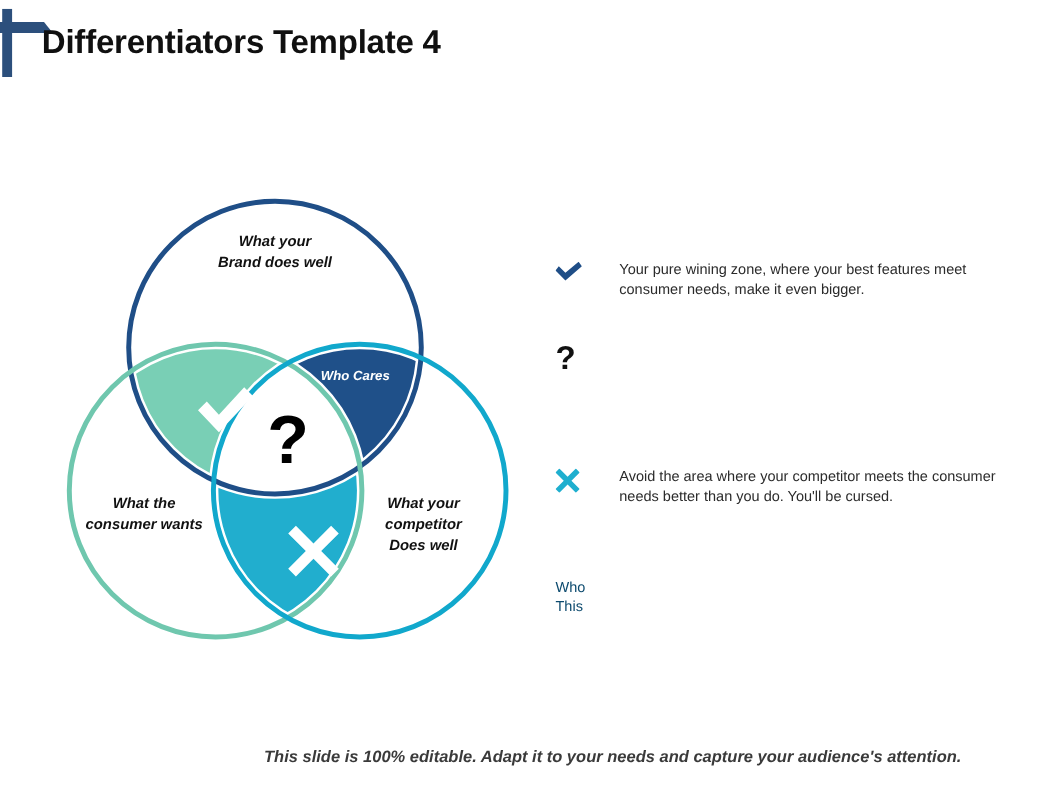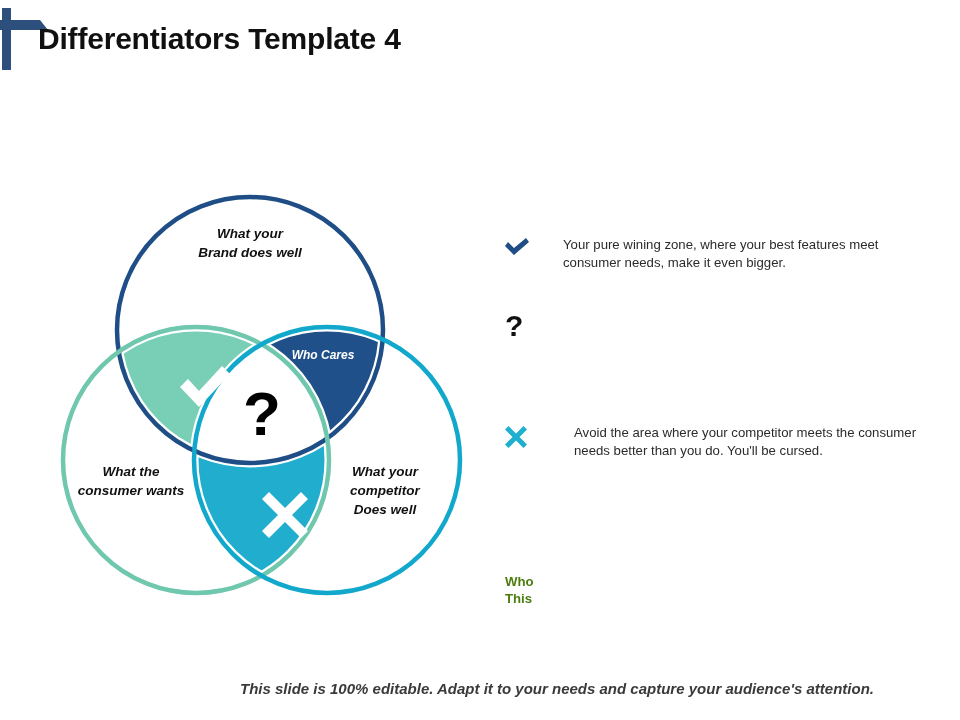"What your" .venn-wrap { top: 170px -> 156px }
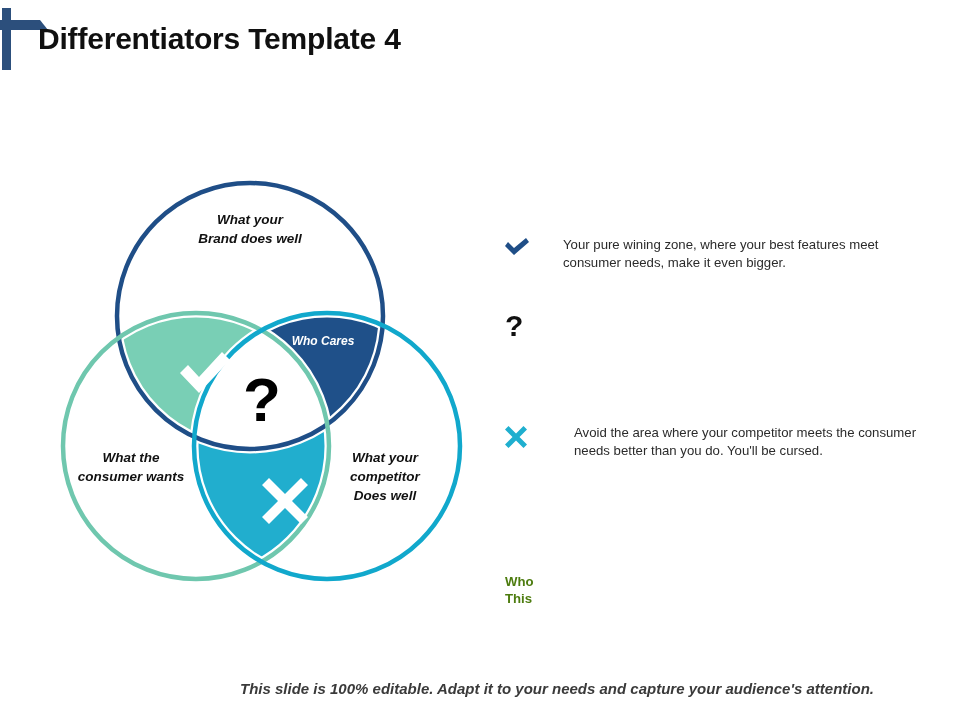"Avoid the area where your" div.bullet-row { gap: 11px -> none }
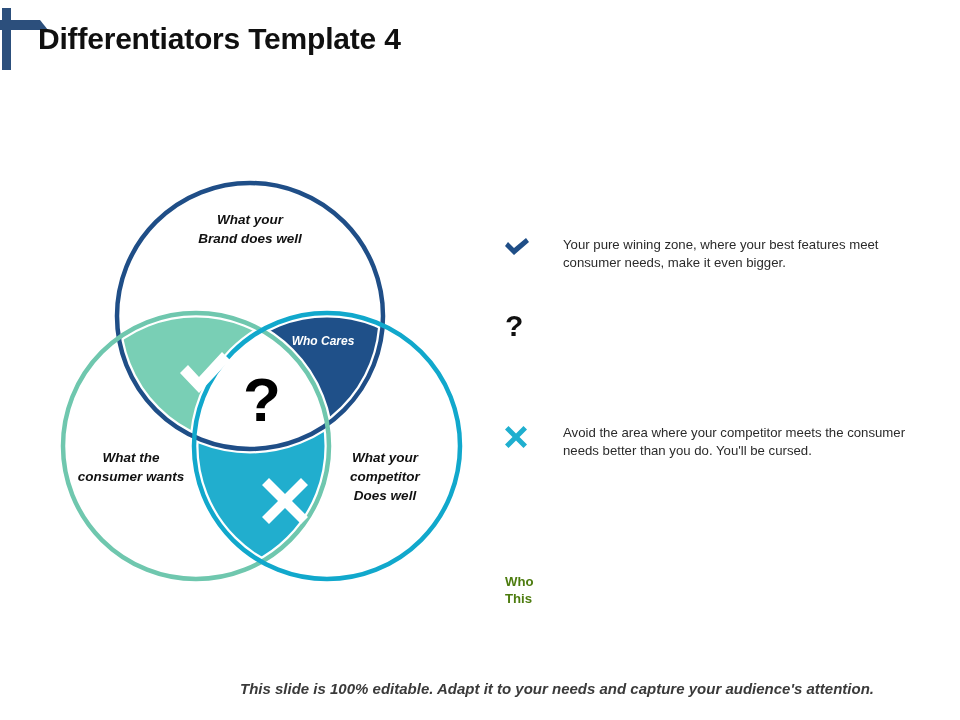"Who" .who-cares-icon { color: #4d7c0f -> #0c4a6e; font-weight: bold -> normal; margin-top: 48px -> none }
